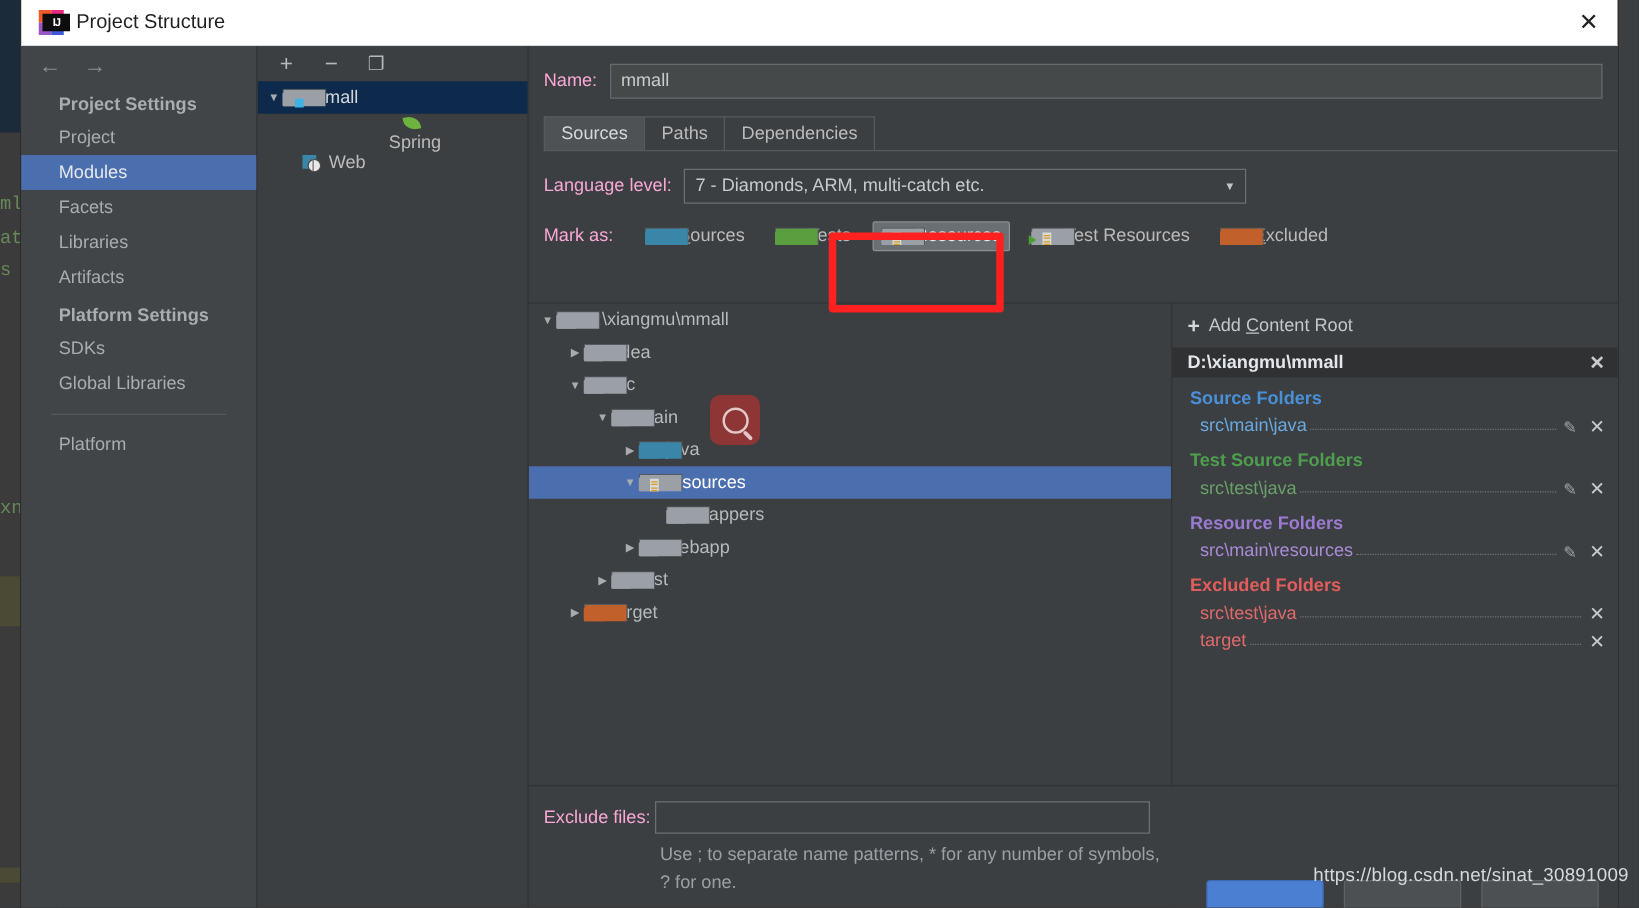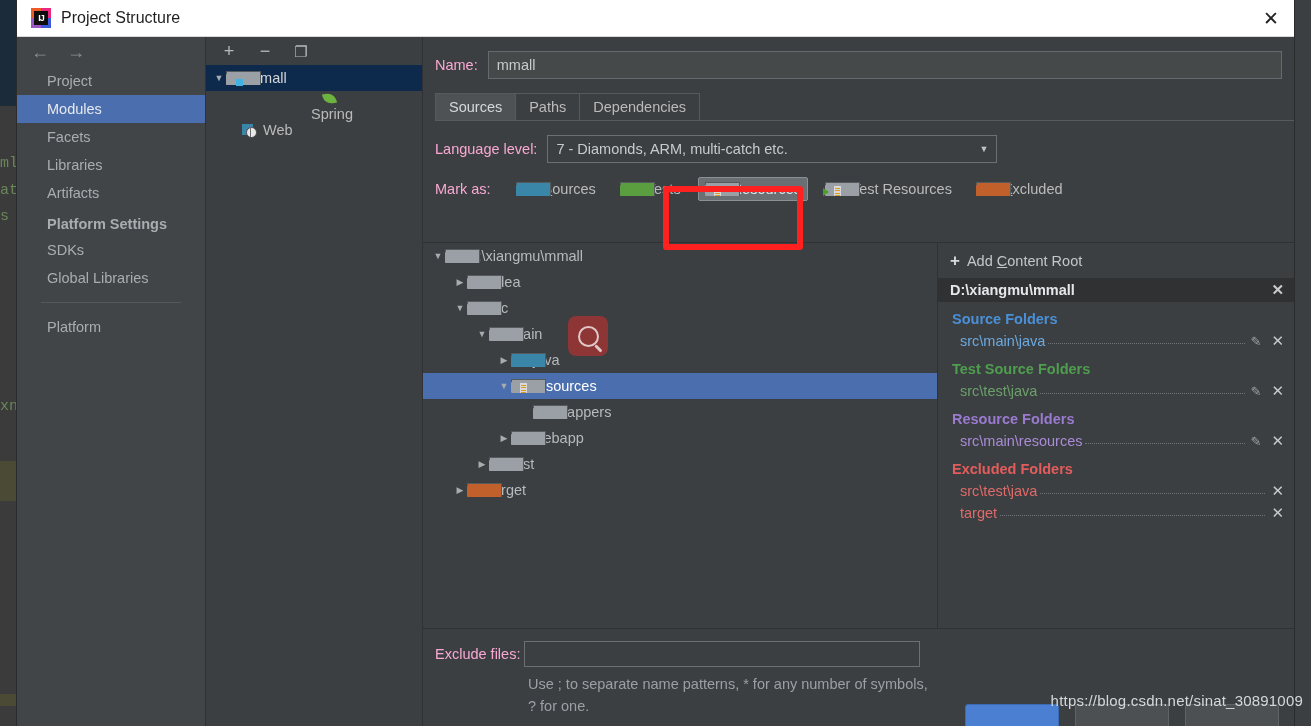"IJ" .app-icon .ij { width: 14px -> 22px }
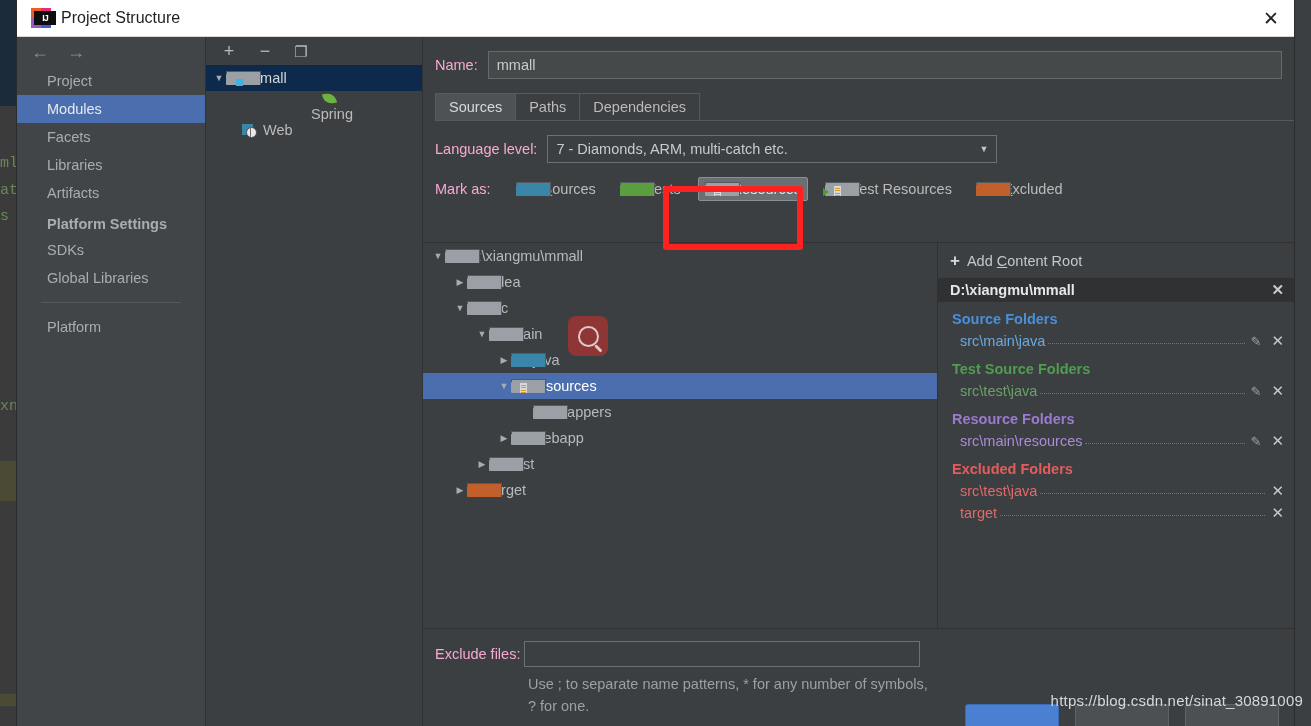"Project Settings" div.side-group { html: none -> <div>Project Settings</div> }
